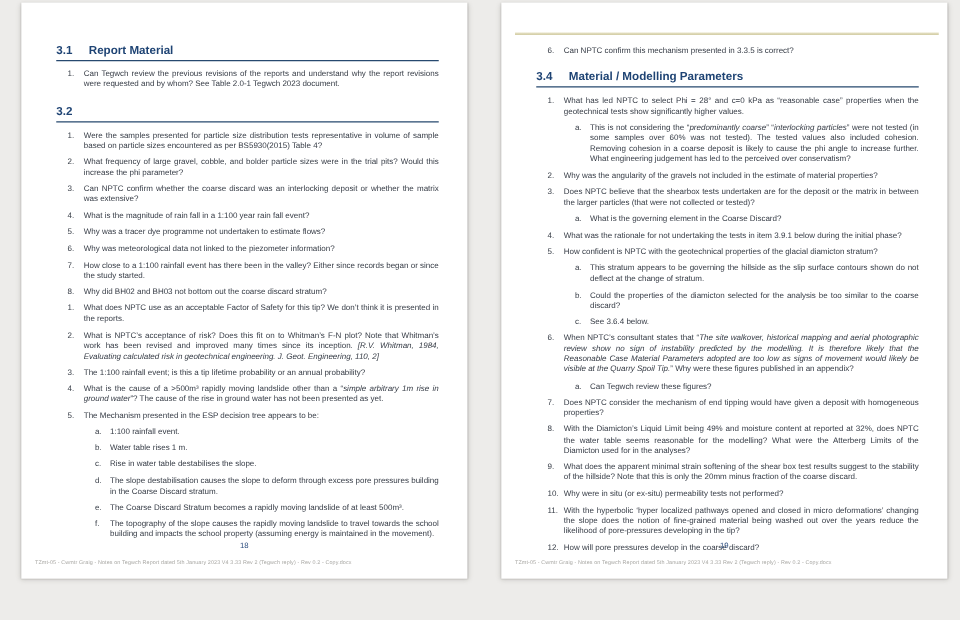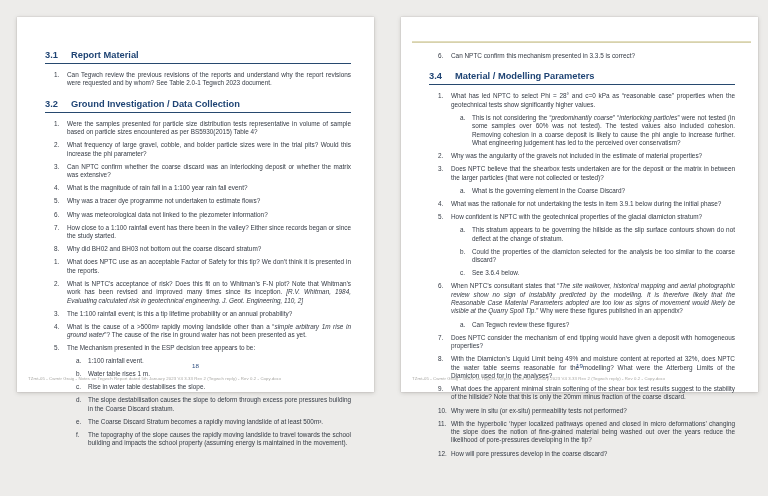"3.1" .page { height: 375px -> 461px; top: 17px -> 2px }
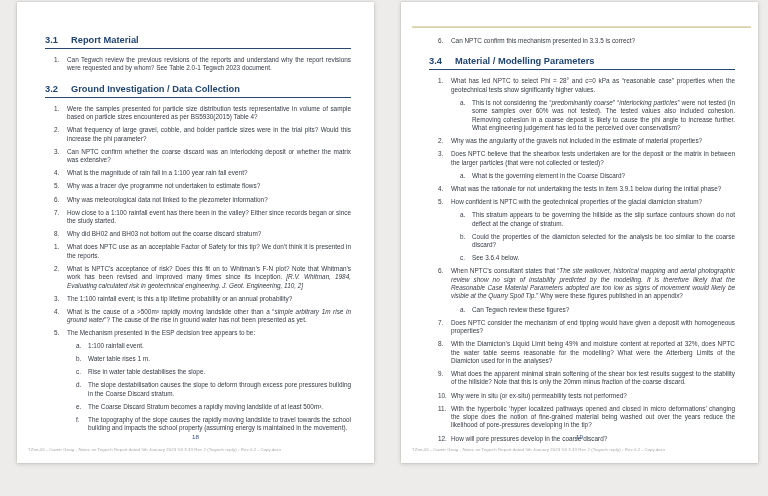"Ground Investigation / Data Collection" span.sec-title { html: <span>Ground Investigation / Data Collection</span> -> none }
